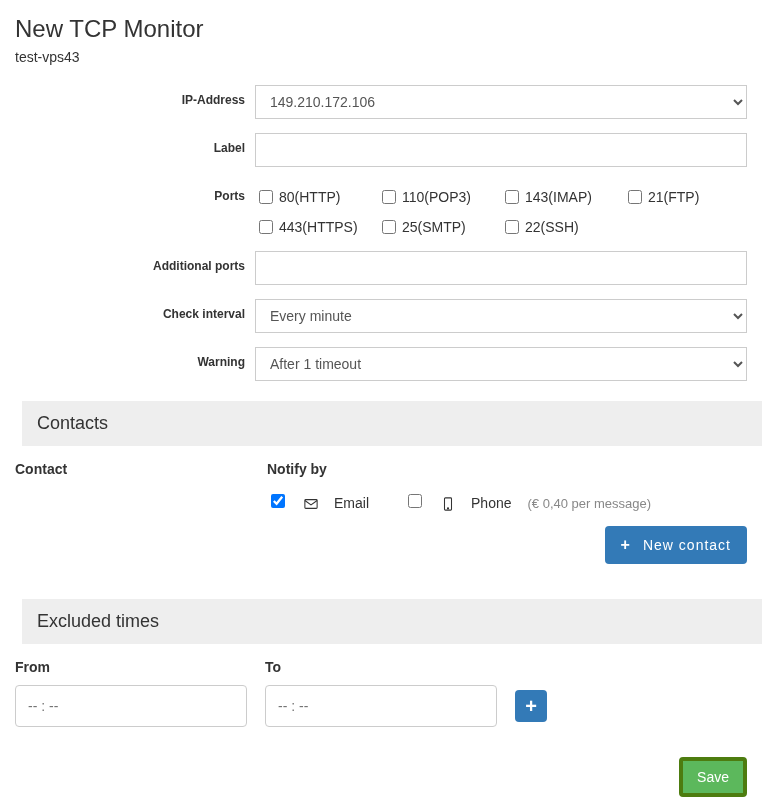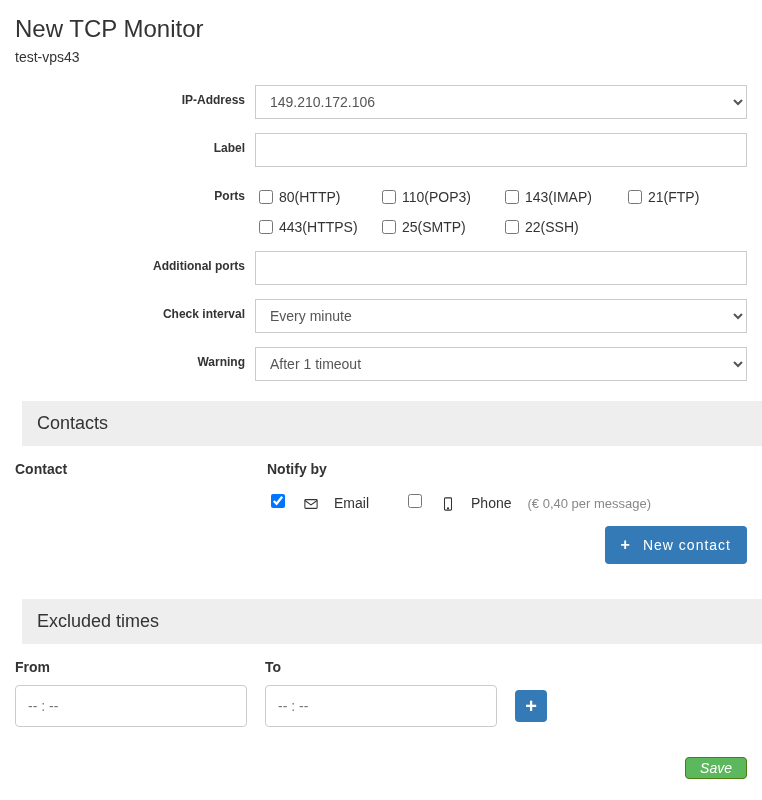"Save" .btn-success { border: 1px solid #4d7c0f -> 4px solid #4d7c0f; font-style: italic -> none; padding: 2px 14px -> 8px 14px }
